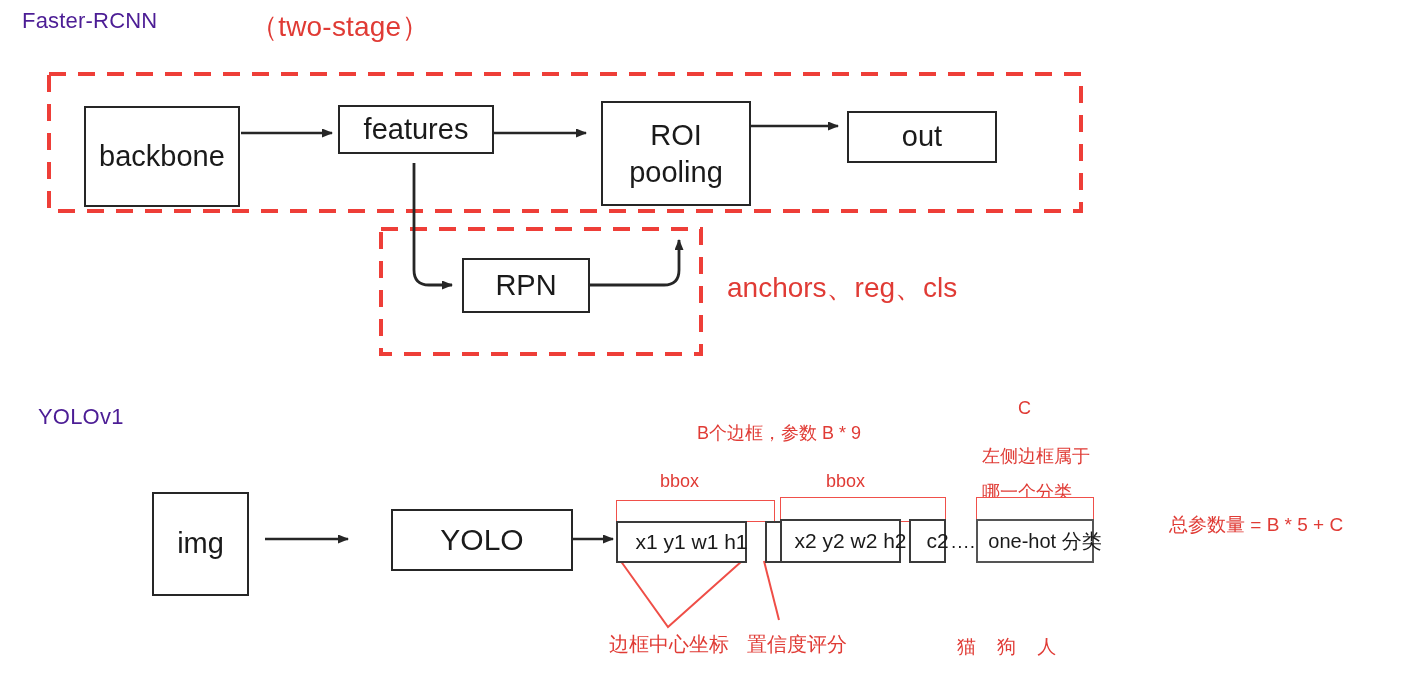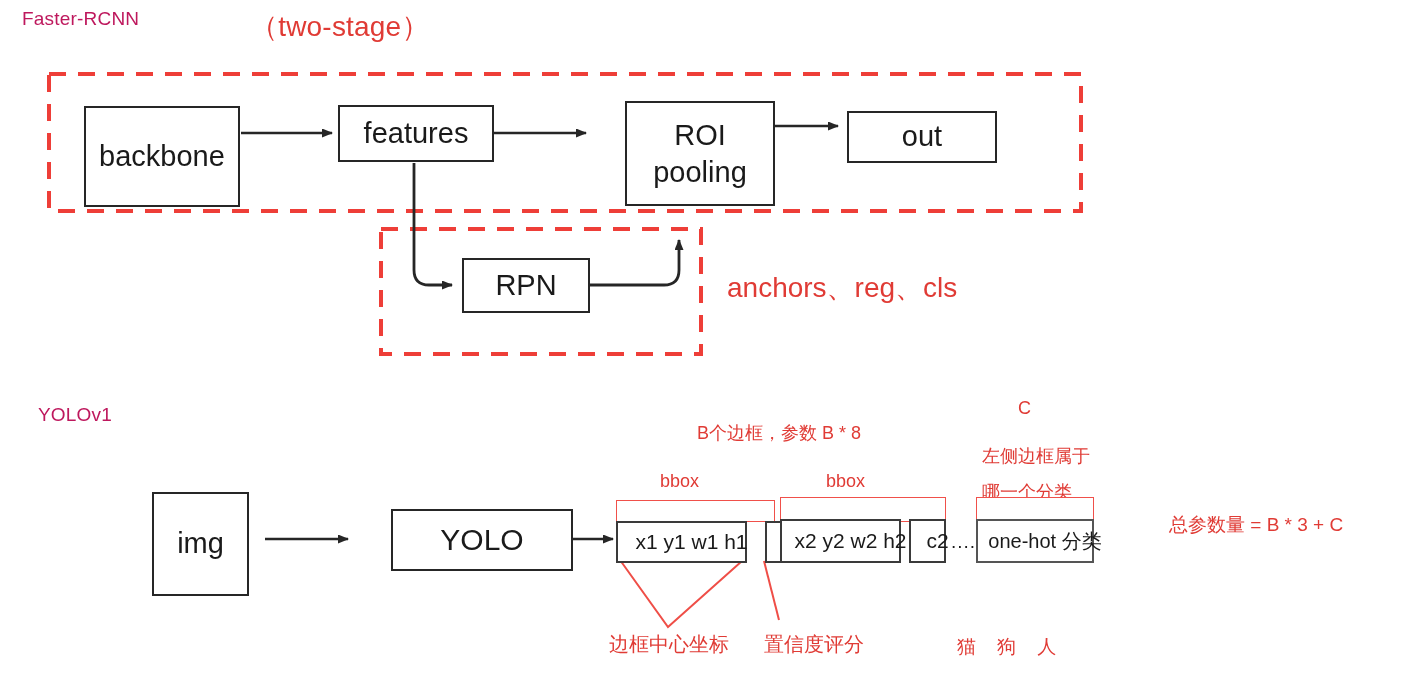"Faster-RCNN" .heading { color: #be185d -> #4c1d95; font-size: 19px -> 22px }
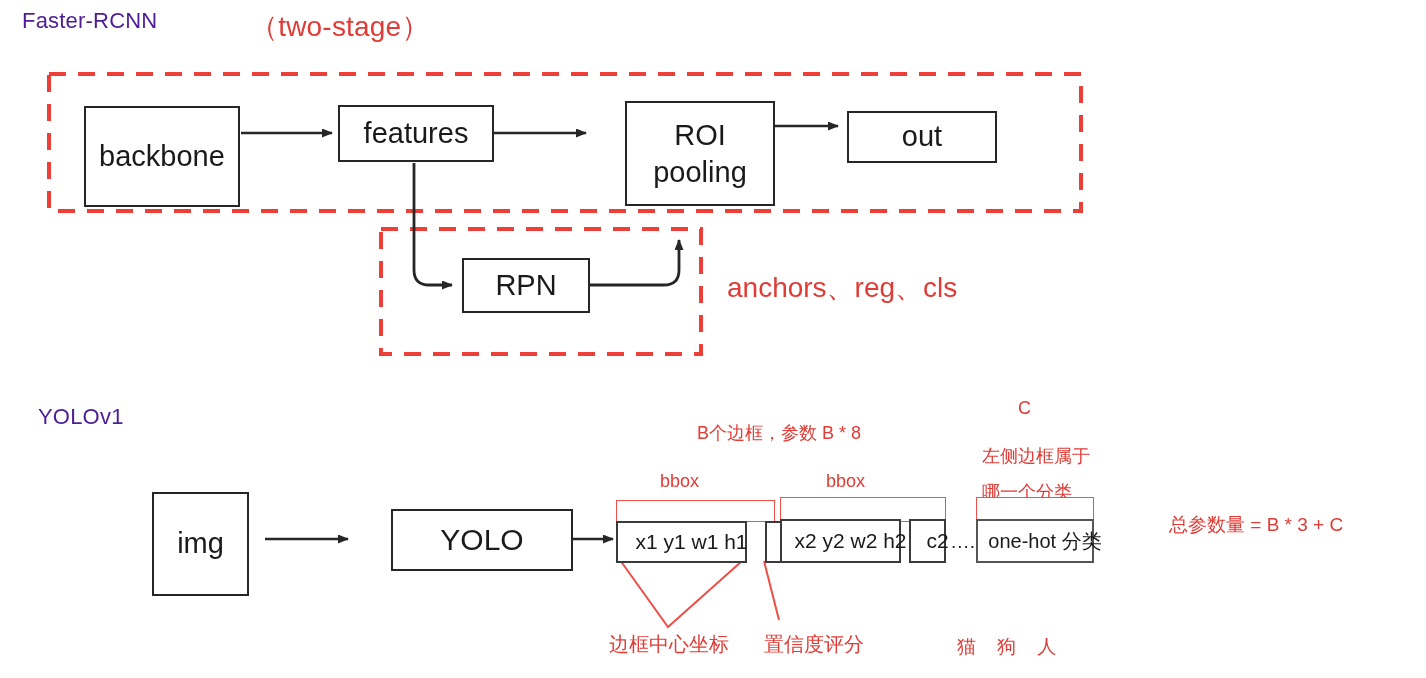"features" div.node { height: 57px -> 49px }
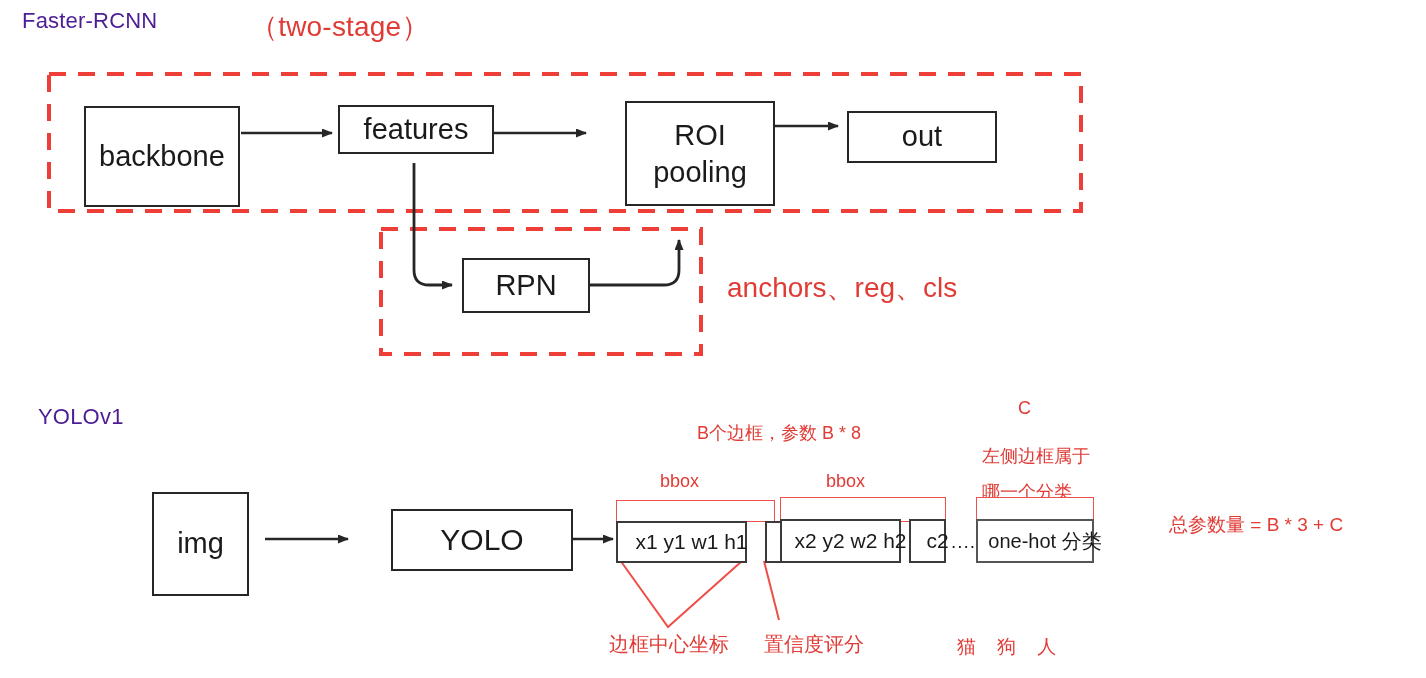"ROI" div.node { left: 625px -> 601px }
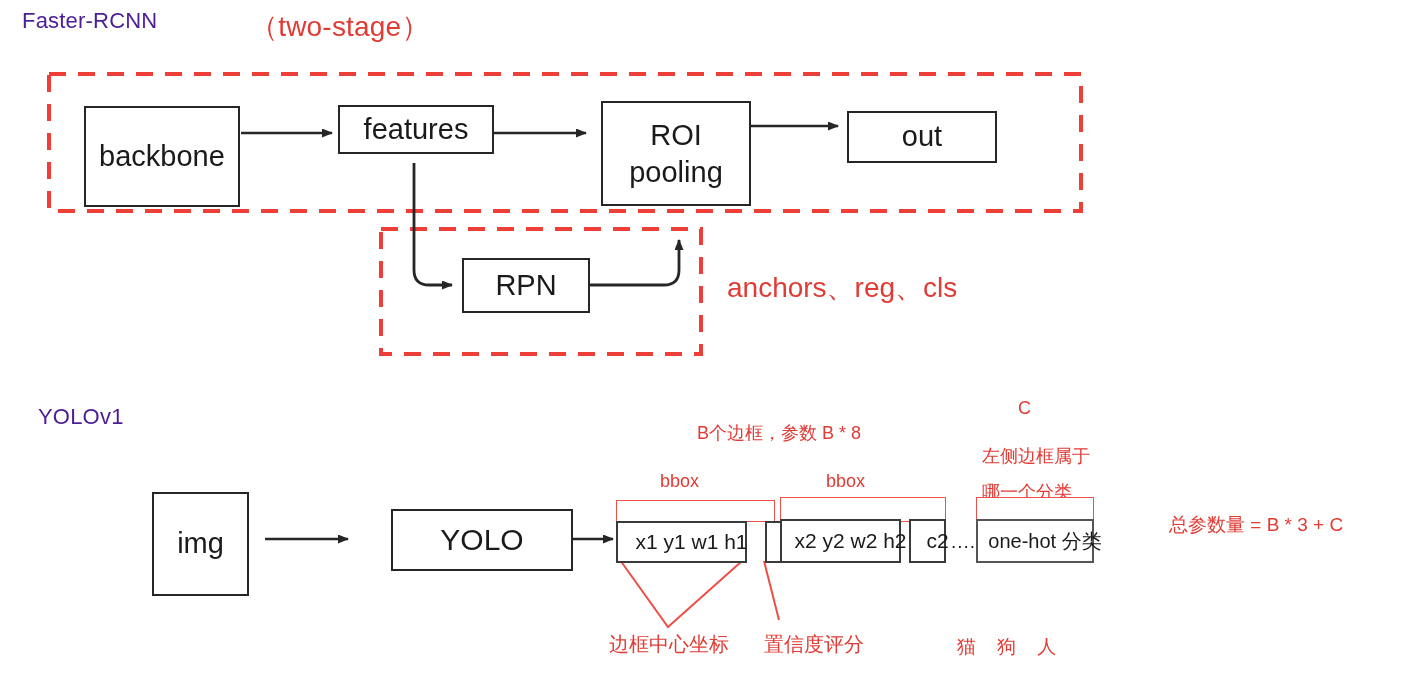"B个边框，参数 B * 8" div.abs { text: 8 -> 9 }
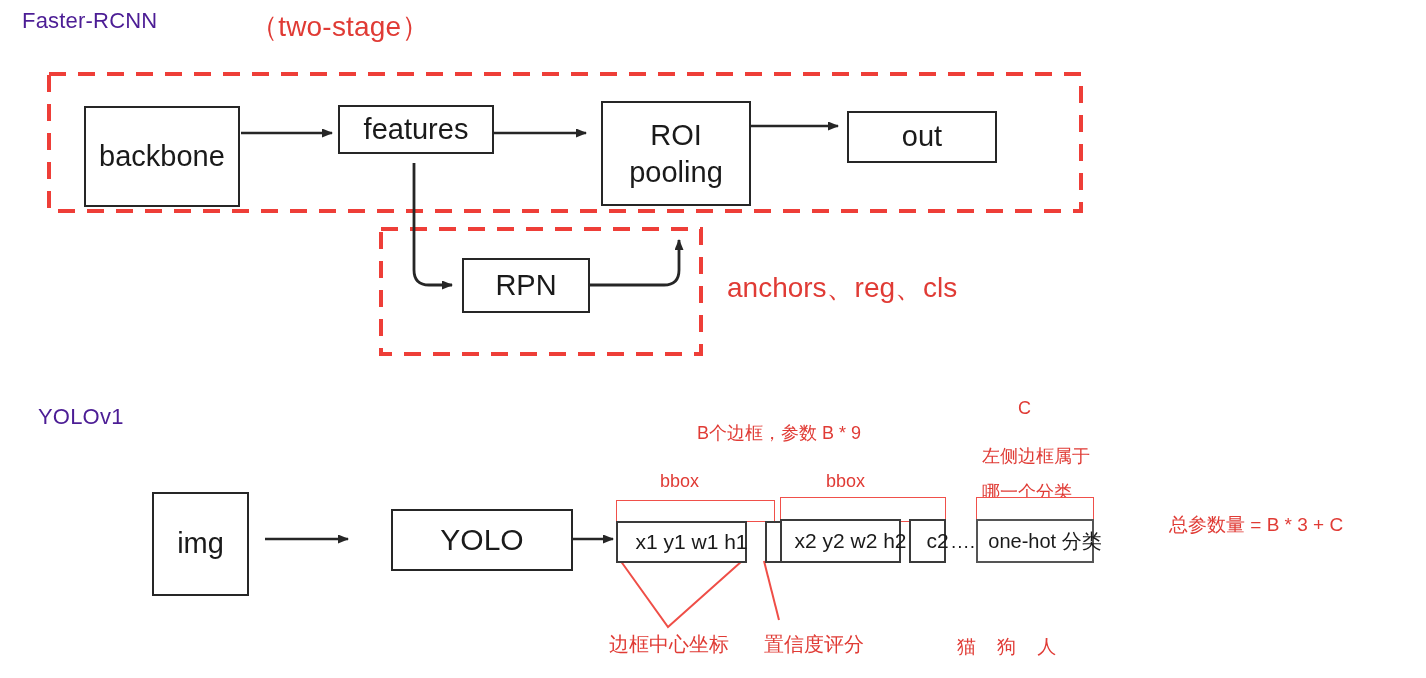"总参数量 = B * 3" div.abs { text: 3 -> 5 }
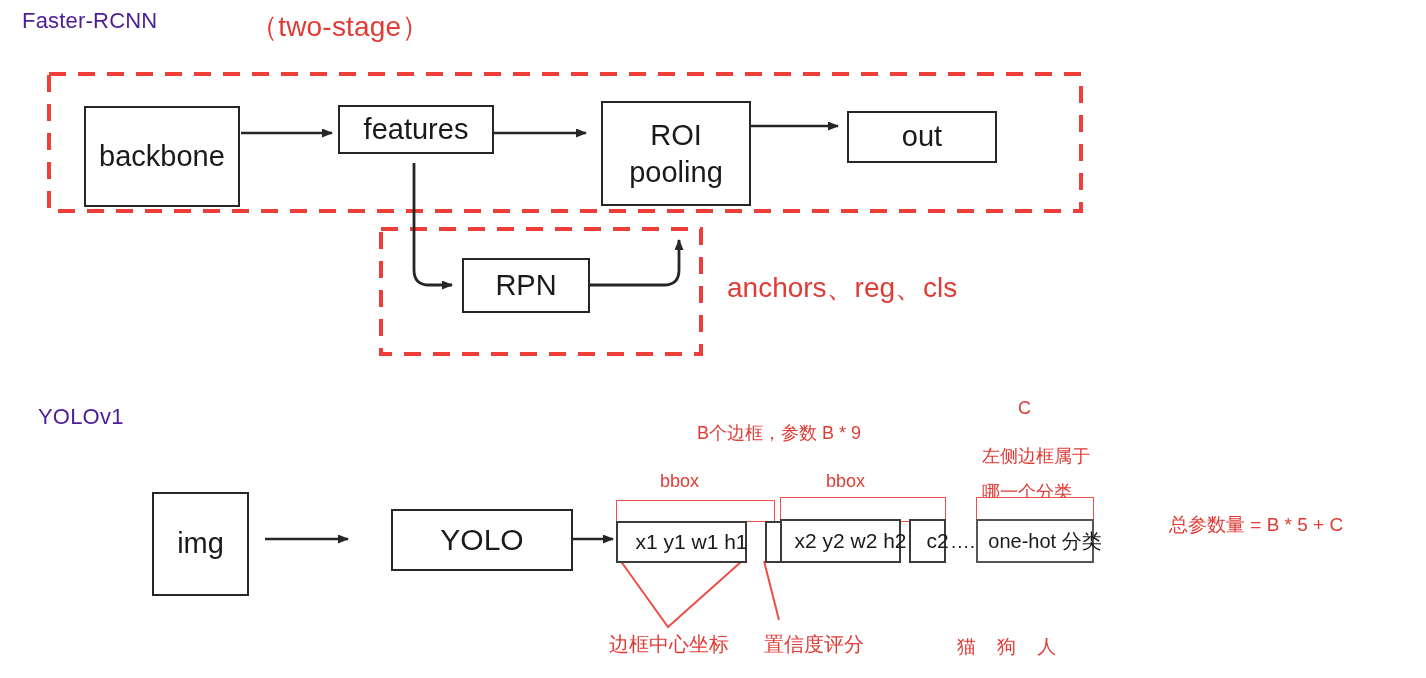"置信度评分" div.abs { left: 764px -> 747px }
